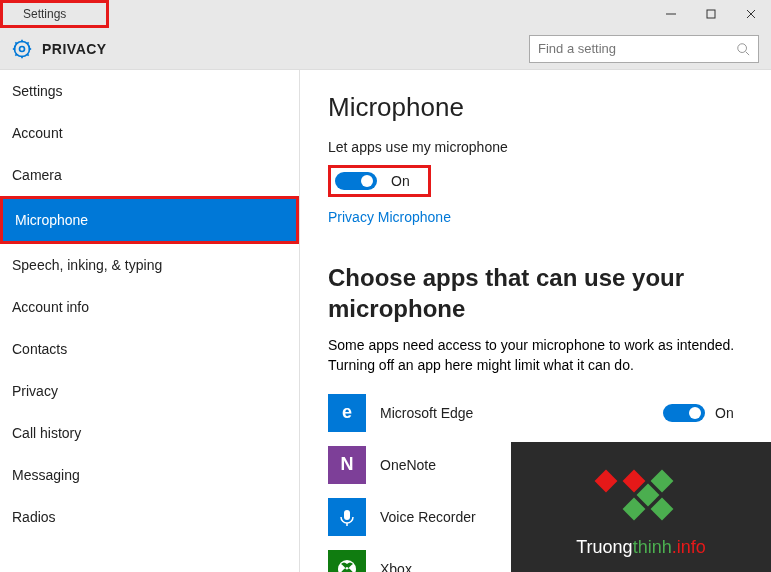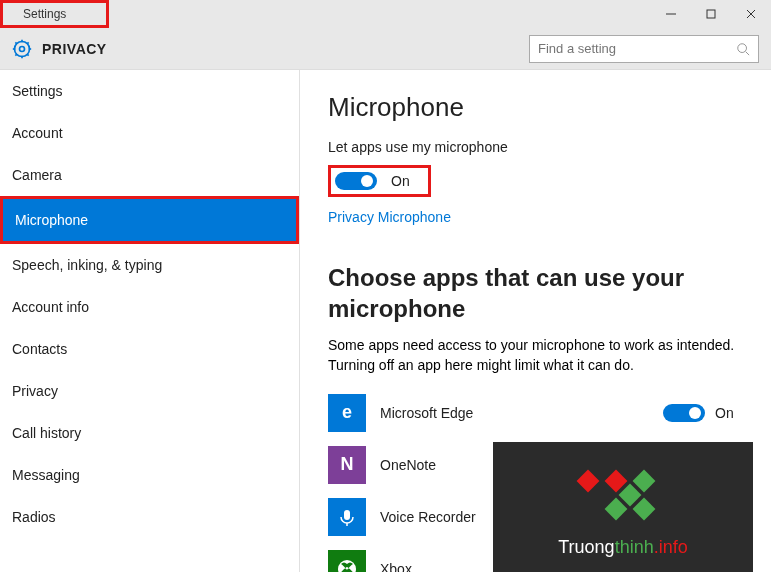"Truongthinh.info" .watermark { right: 18px -> 0 }
